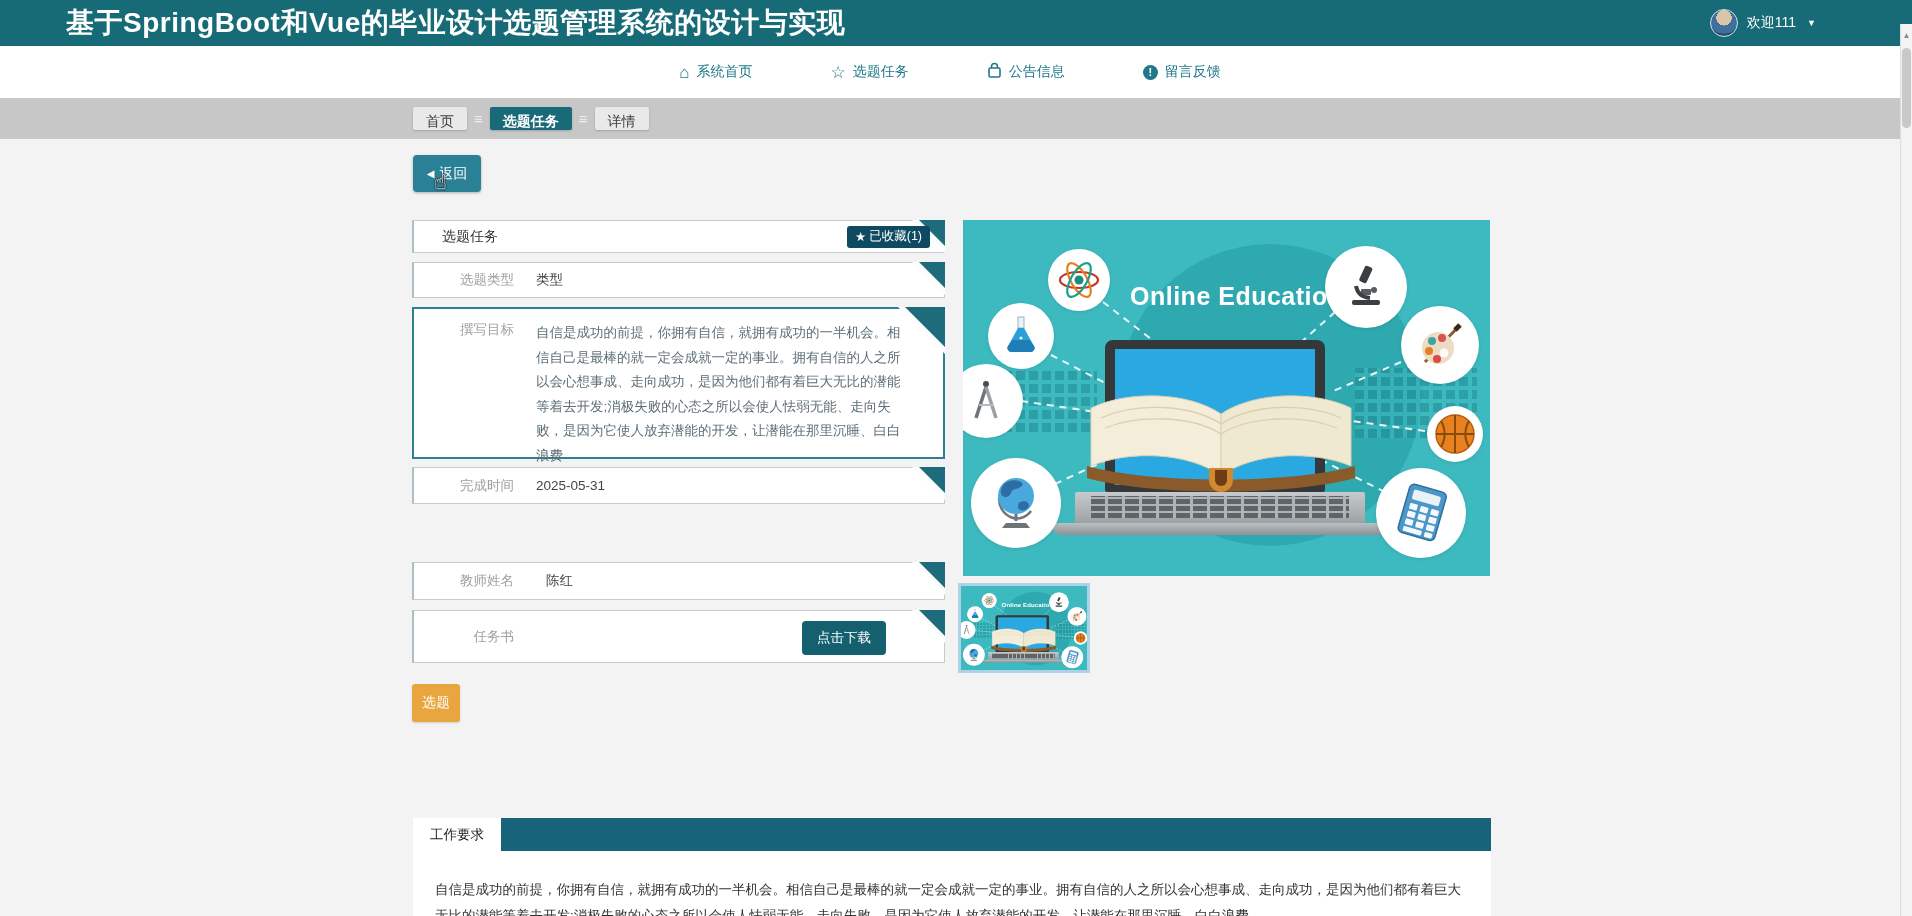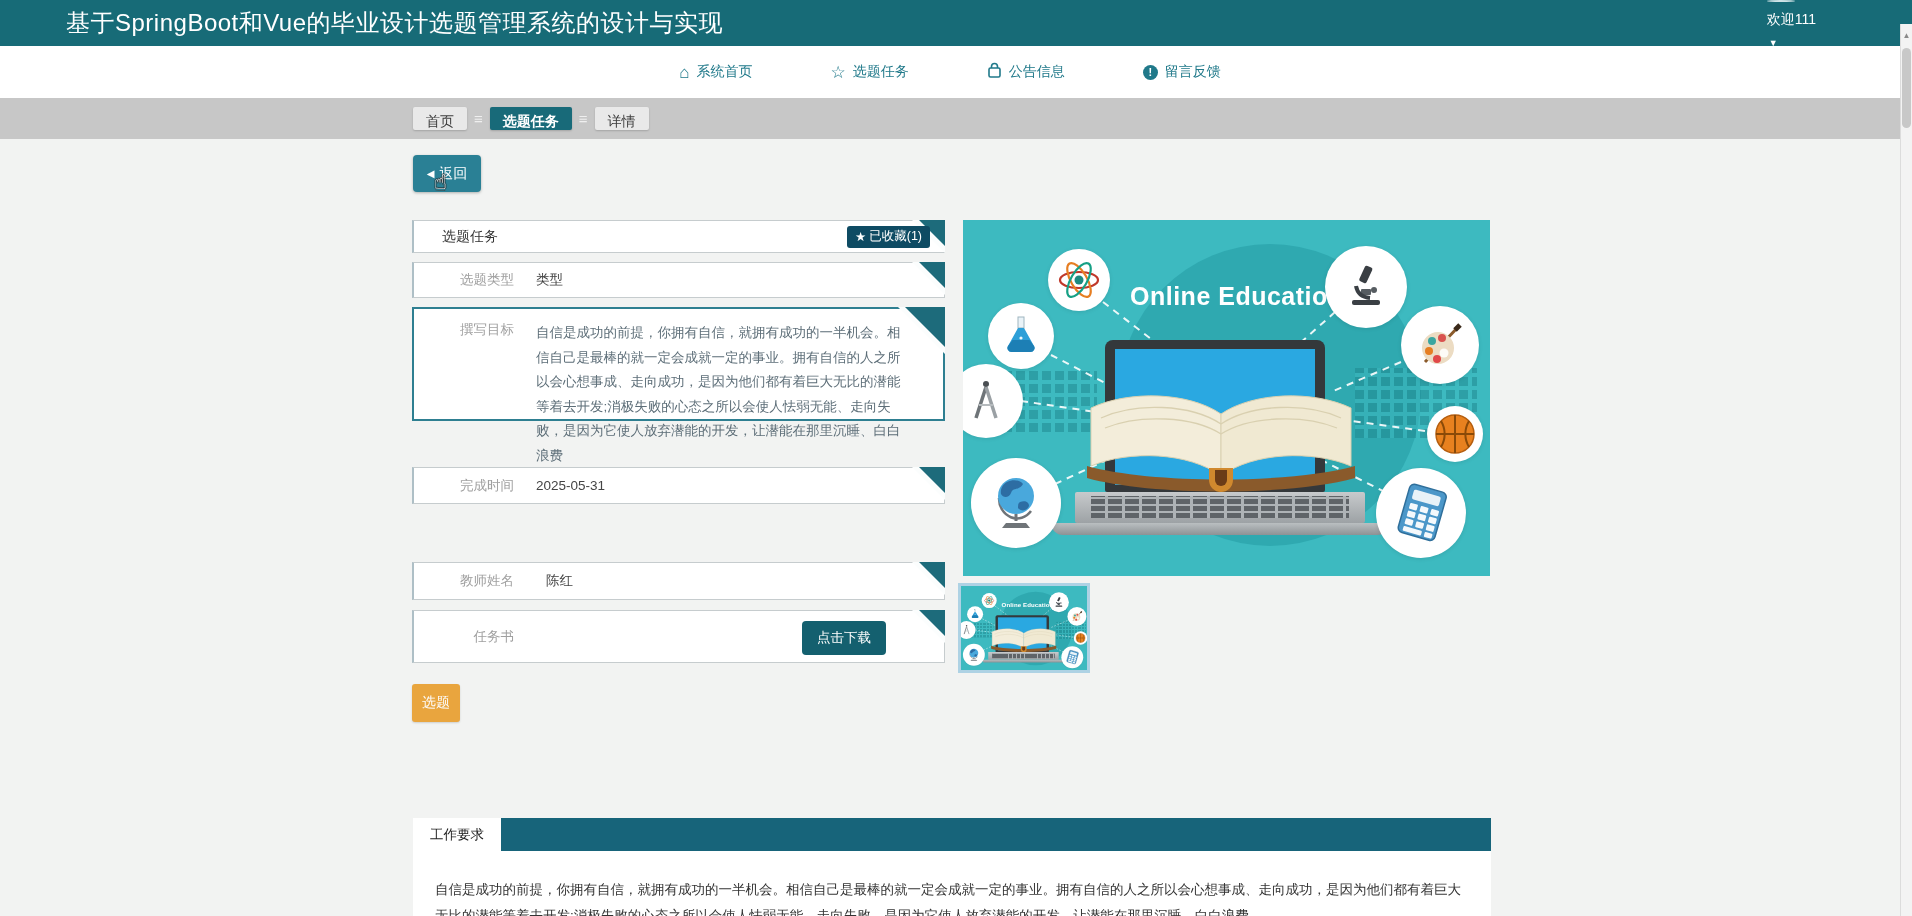"基于SpringBoot和Vue的毕业设计选题管理系统的设计与实现" .hdr-title { font-size: 24px -> 28px; font-weight: normal -> bold }
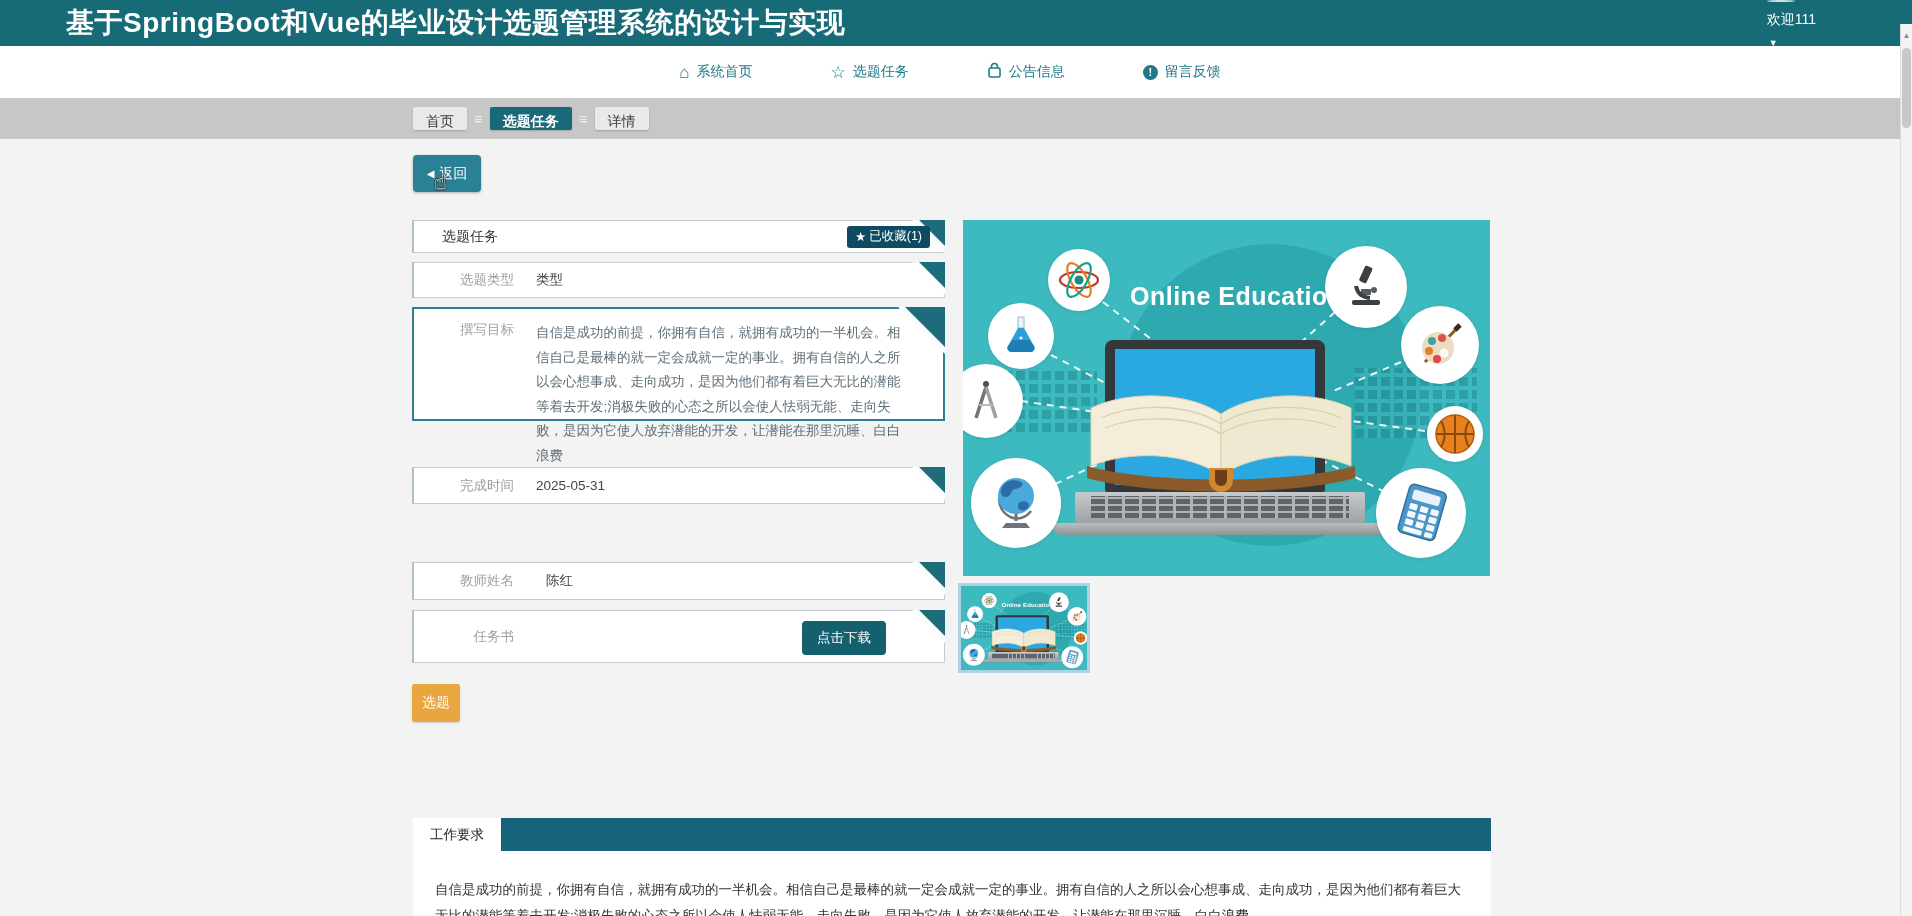"欢迎111" .user { align-items: none -> center; flex-direction: column -> none }
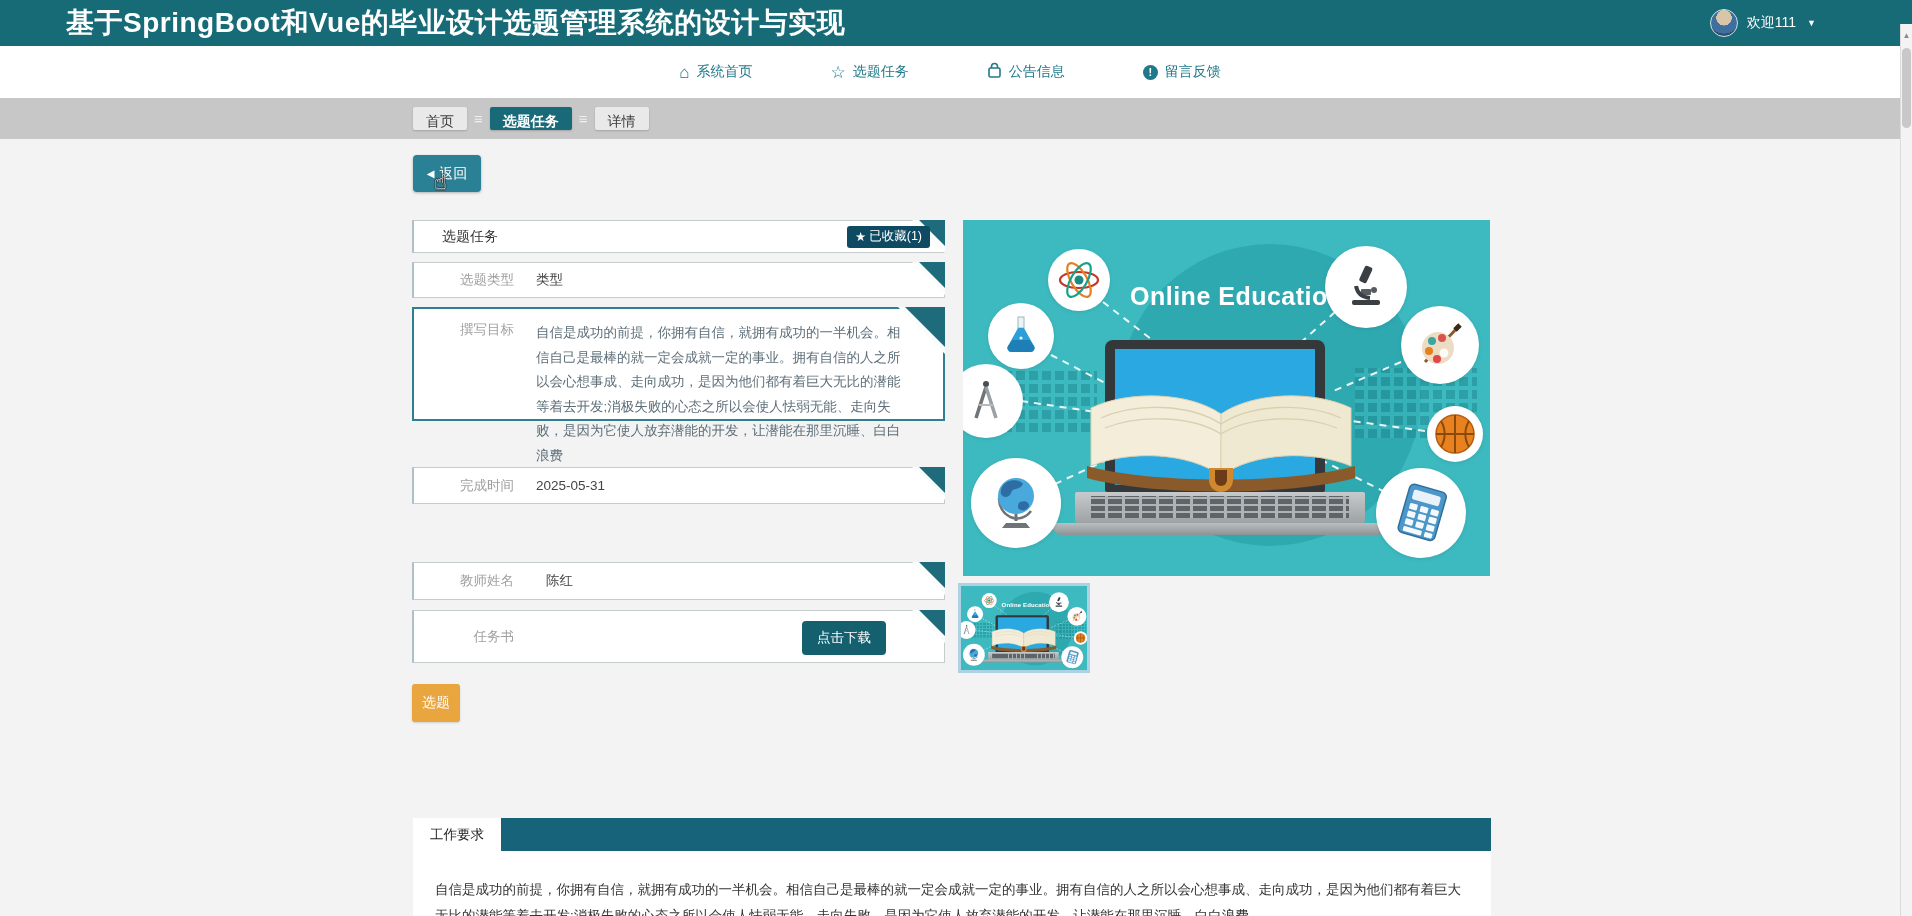"撰写目标" .r-goal { height: 114px -> 152px }
